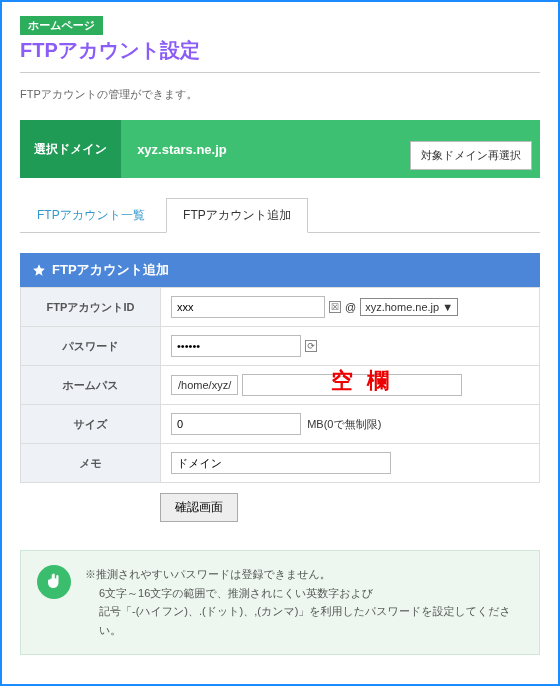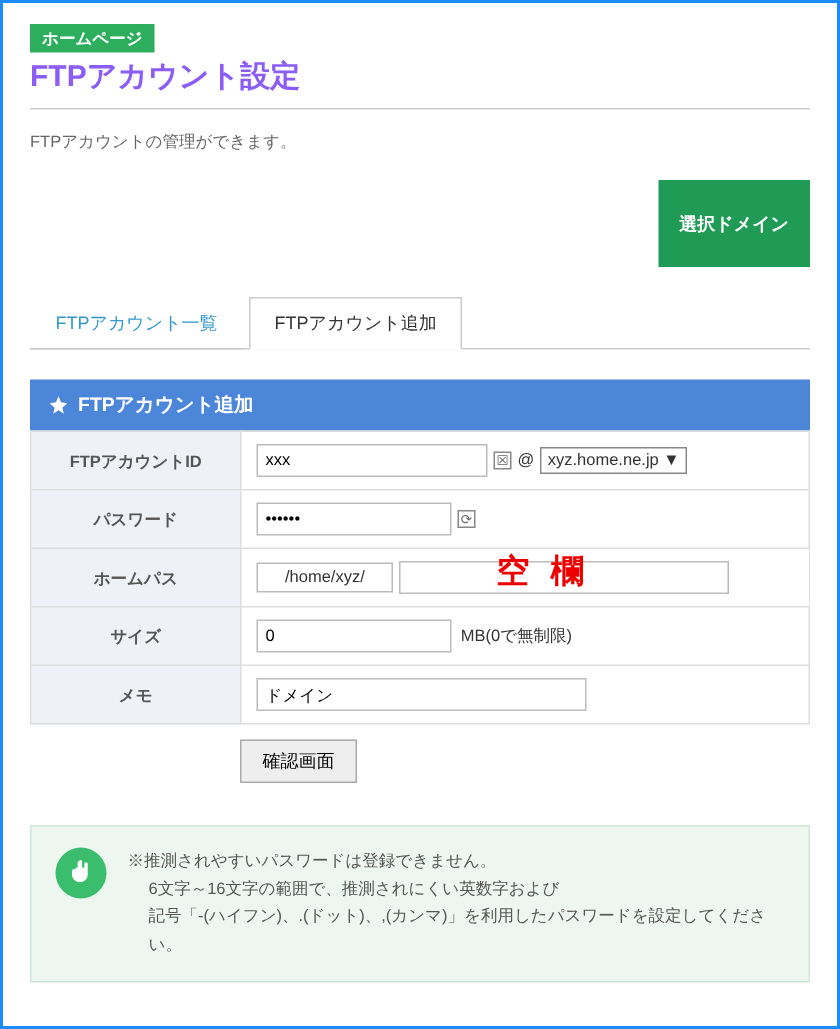"xyz.stars.ne.jp" div.domain-value { html: none -> <div> <span>xyz.stars.ne.jp</span> <button>対象ドメイン再選択</button> </div> }
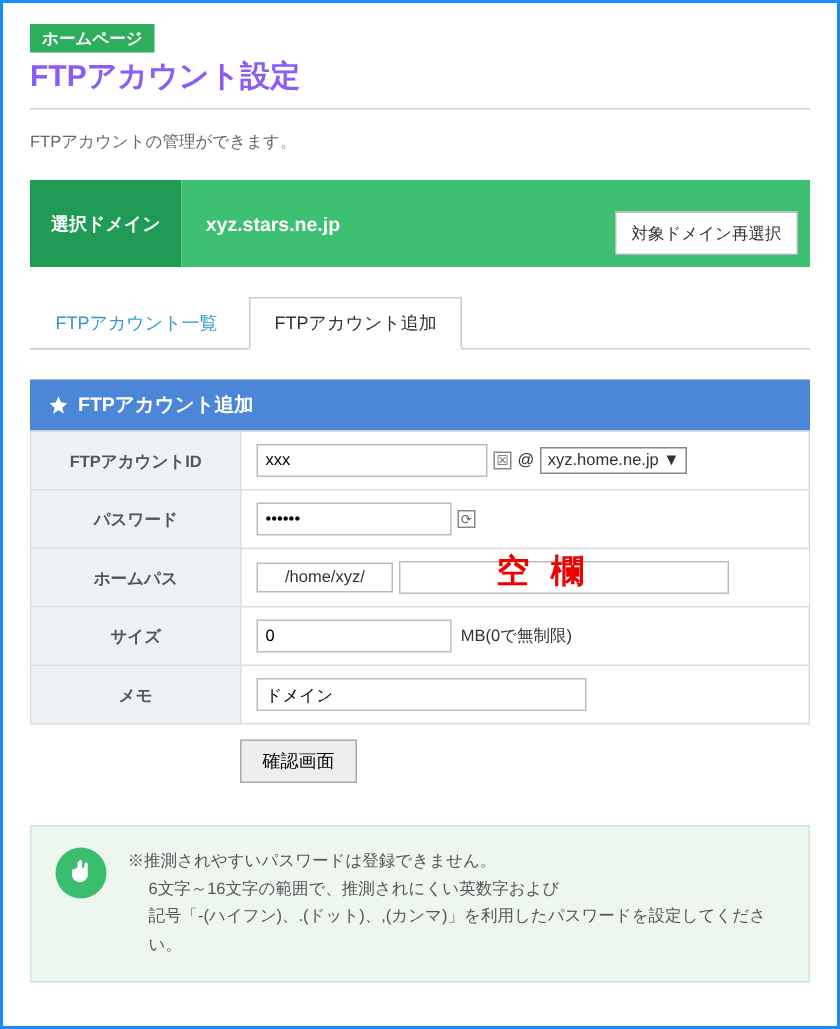"/home/xyz/" .homepath-prefix { padding: 3px 18px -> 3px 6px }
